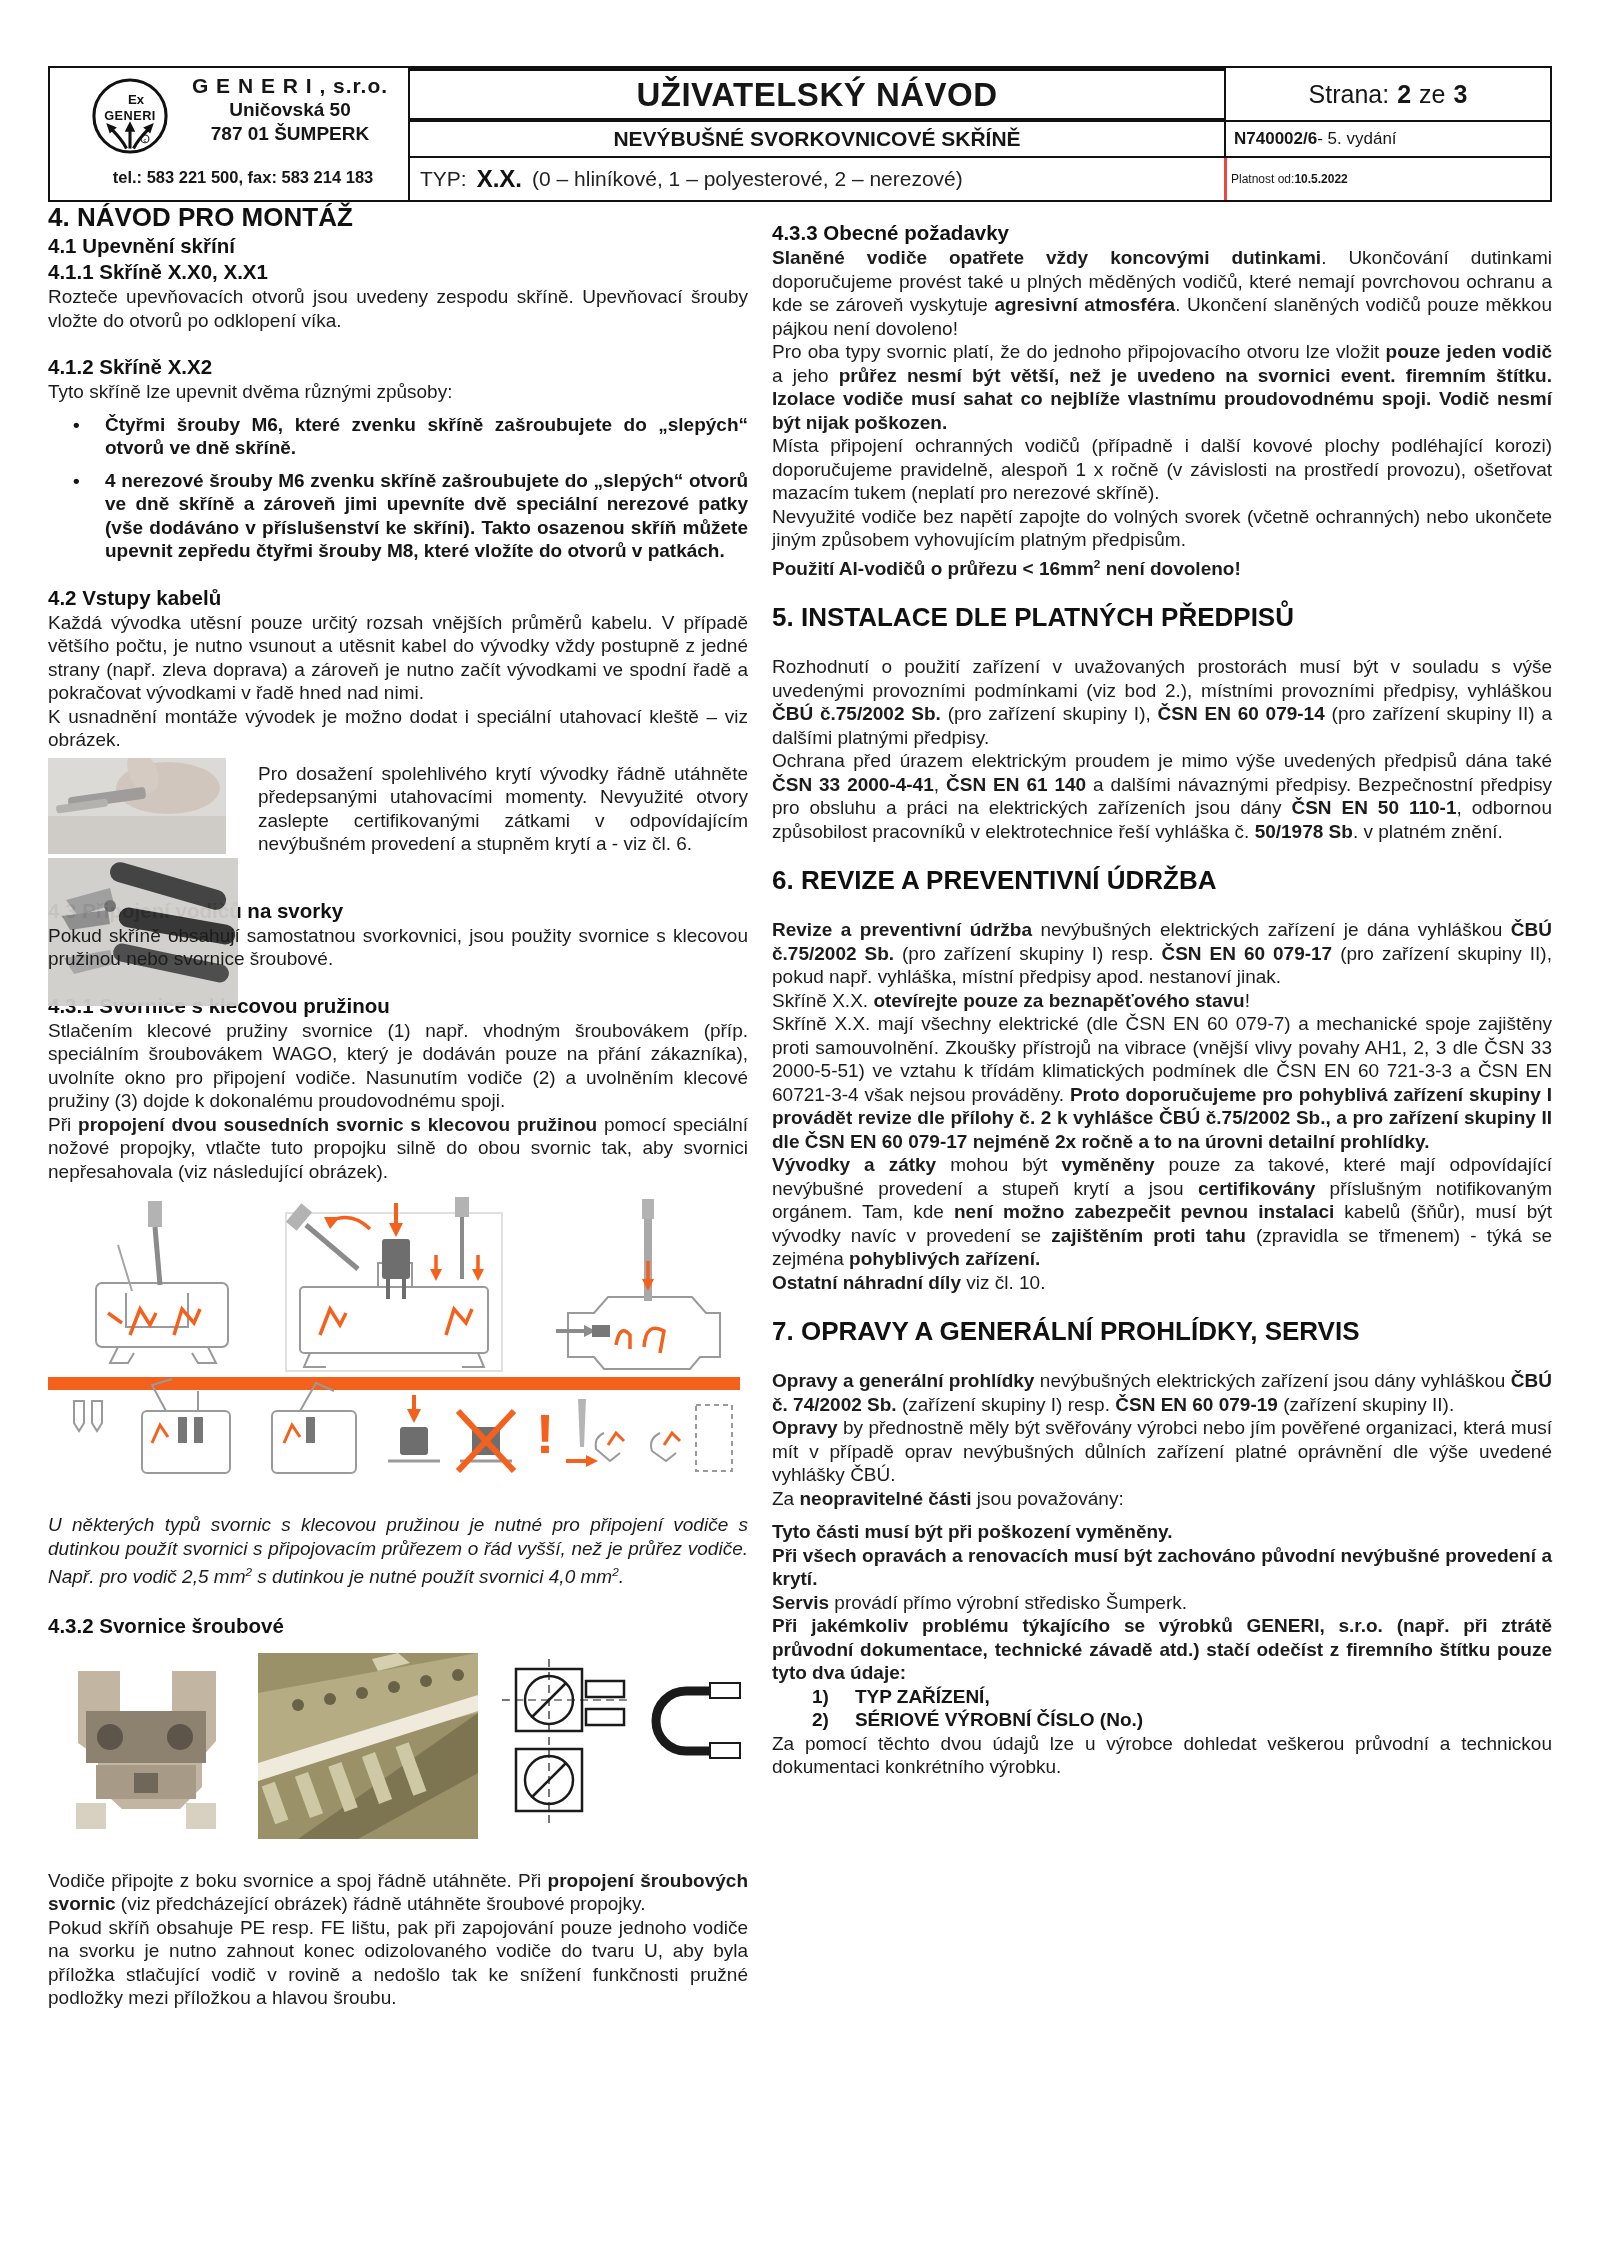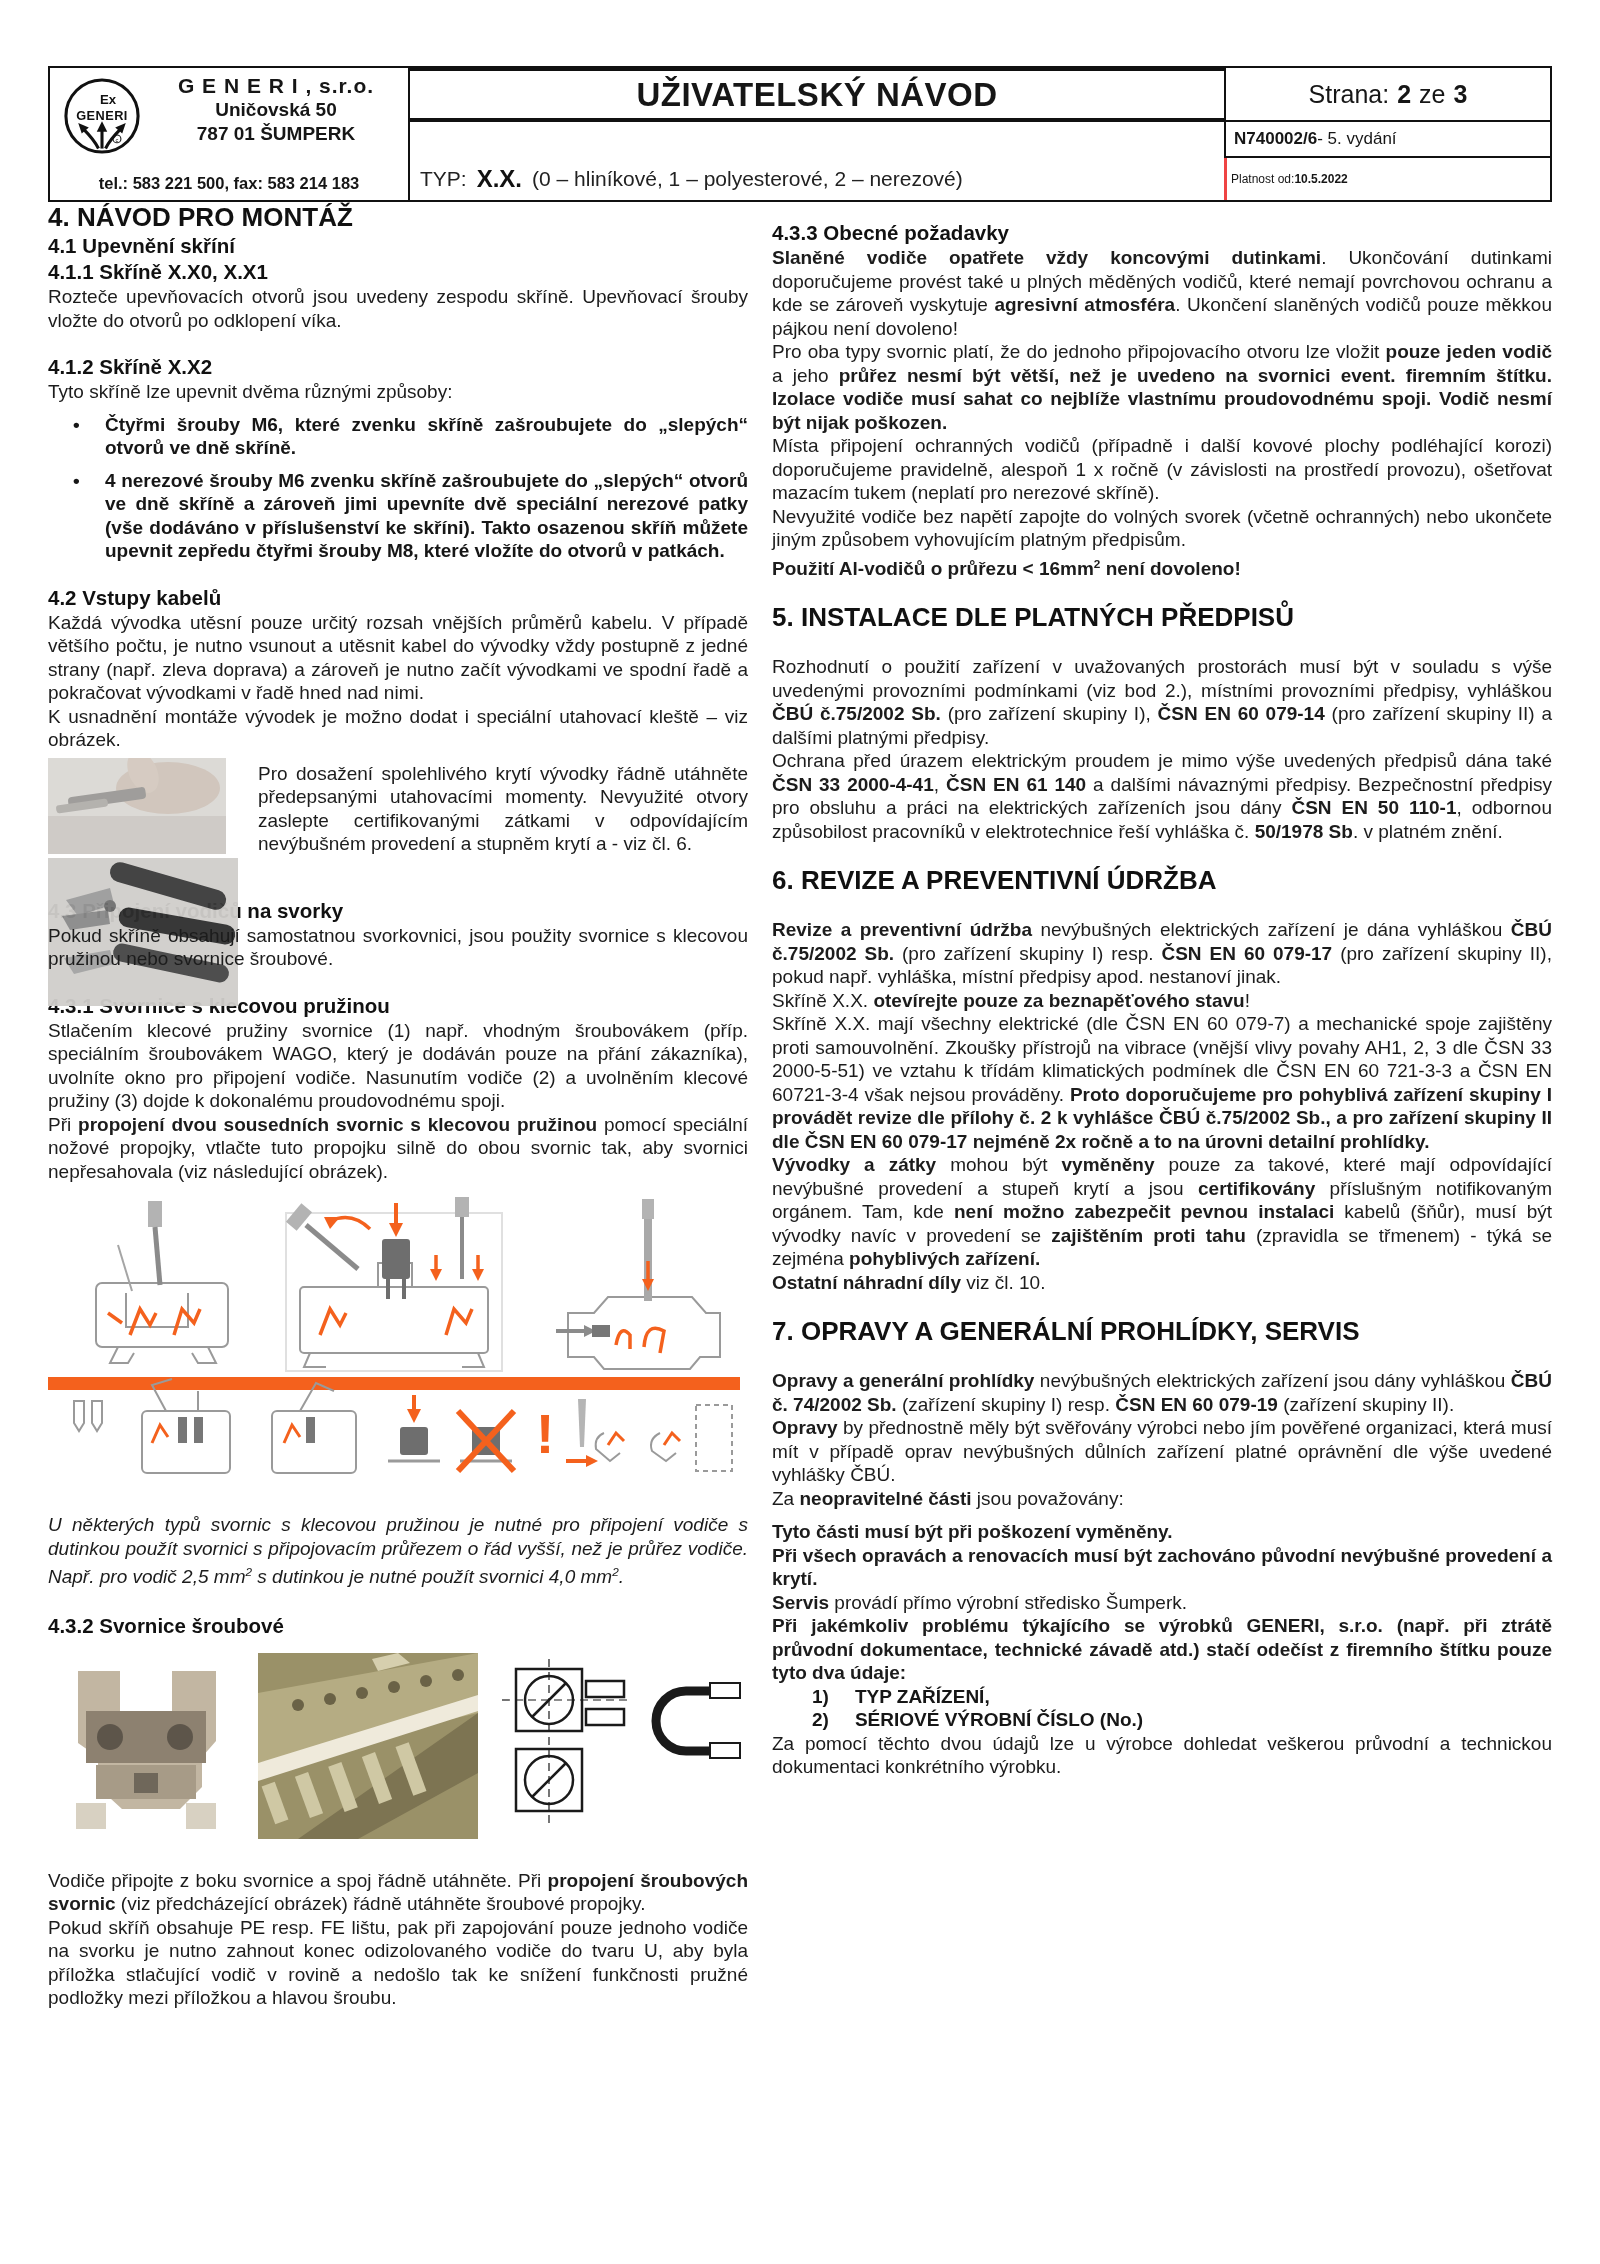"Ex" .hc-left { margin-left: none -> 28px; padding: 4px 8px 4px 8px -> 4px 8px 10px 8px }
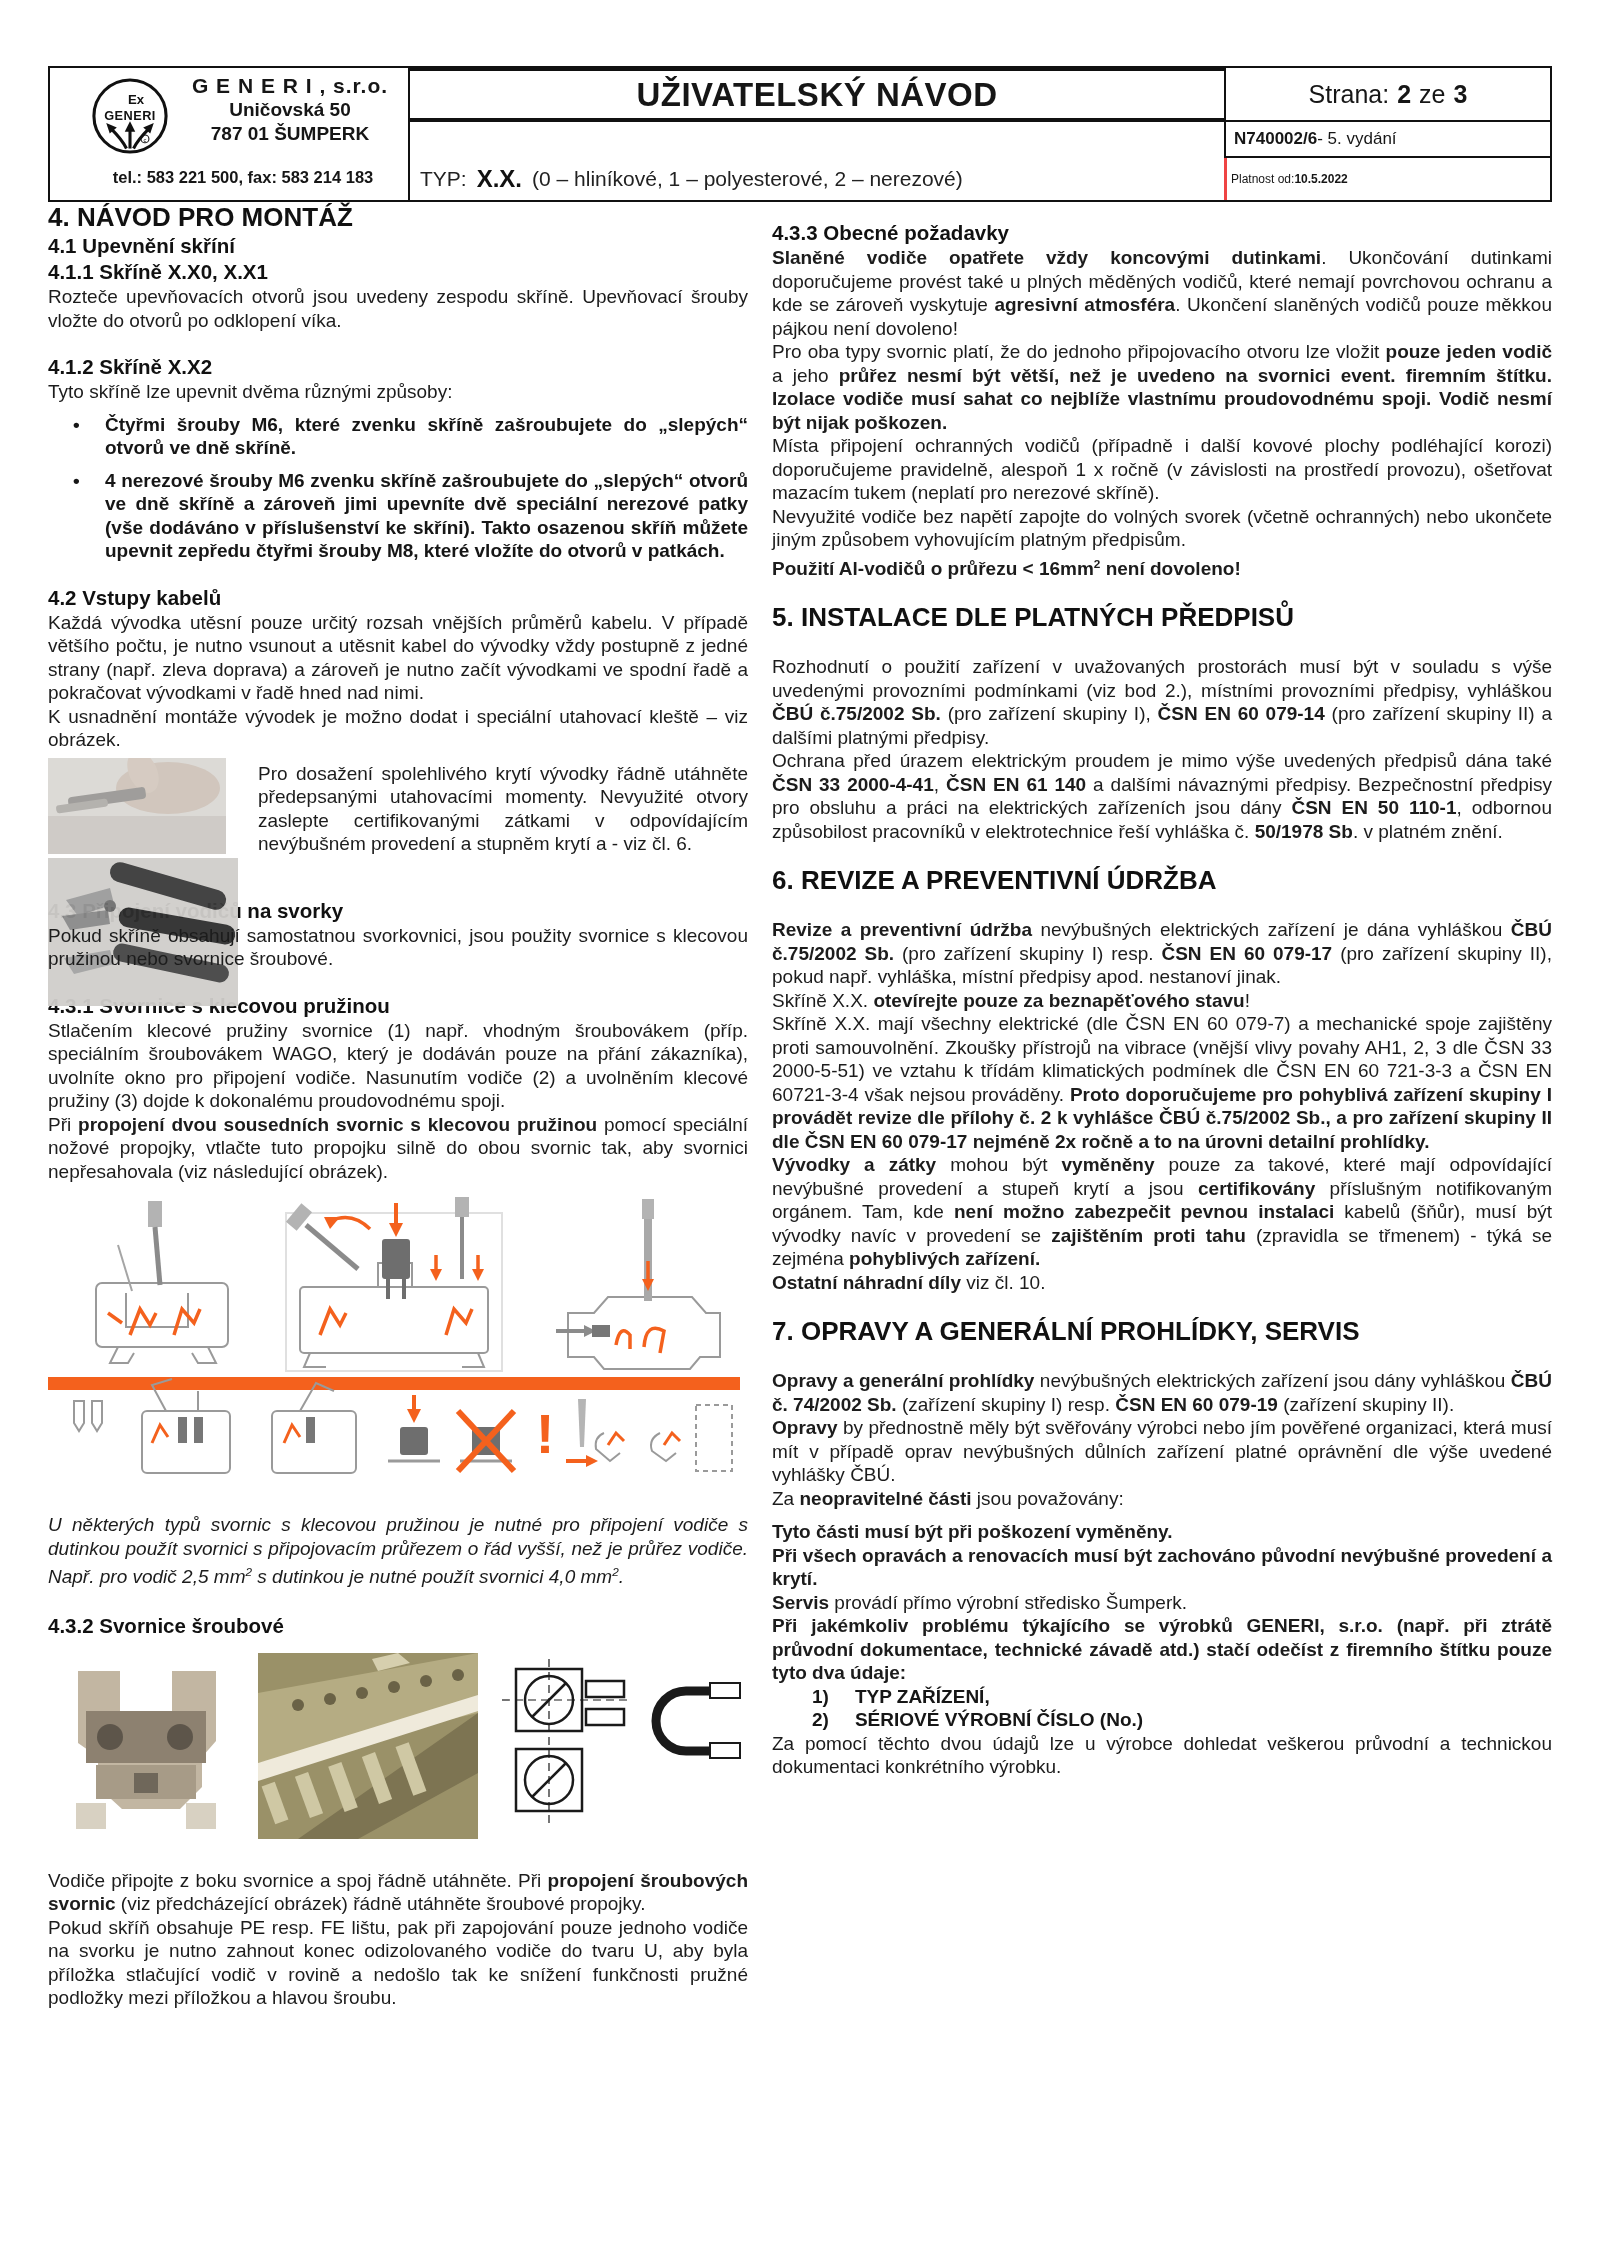"NEVÝBUŠNÉ SVORKOVNICOVÉ SKŘÍNĚ" div.hc-sub { html: none -> <div>NEVÝBUŠNÉ SVORKOVNICOVÉ SKŘÍNĚ</div> }
